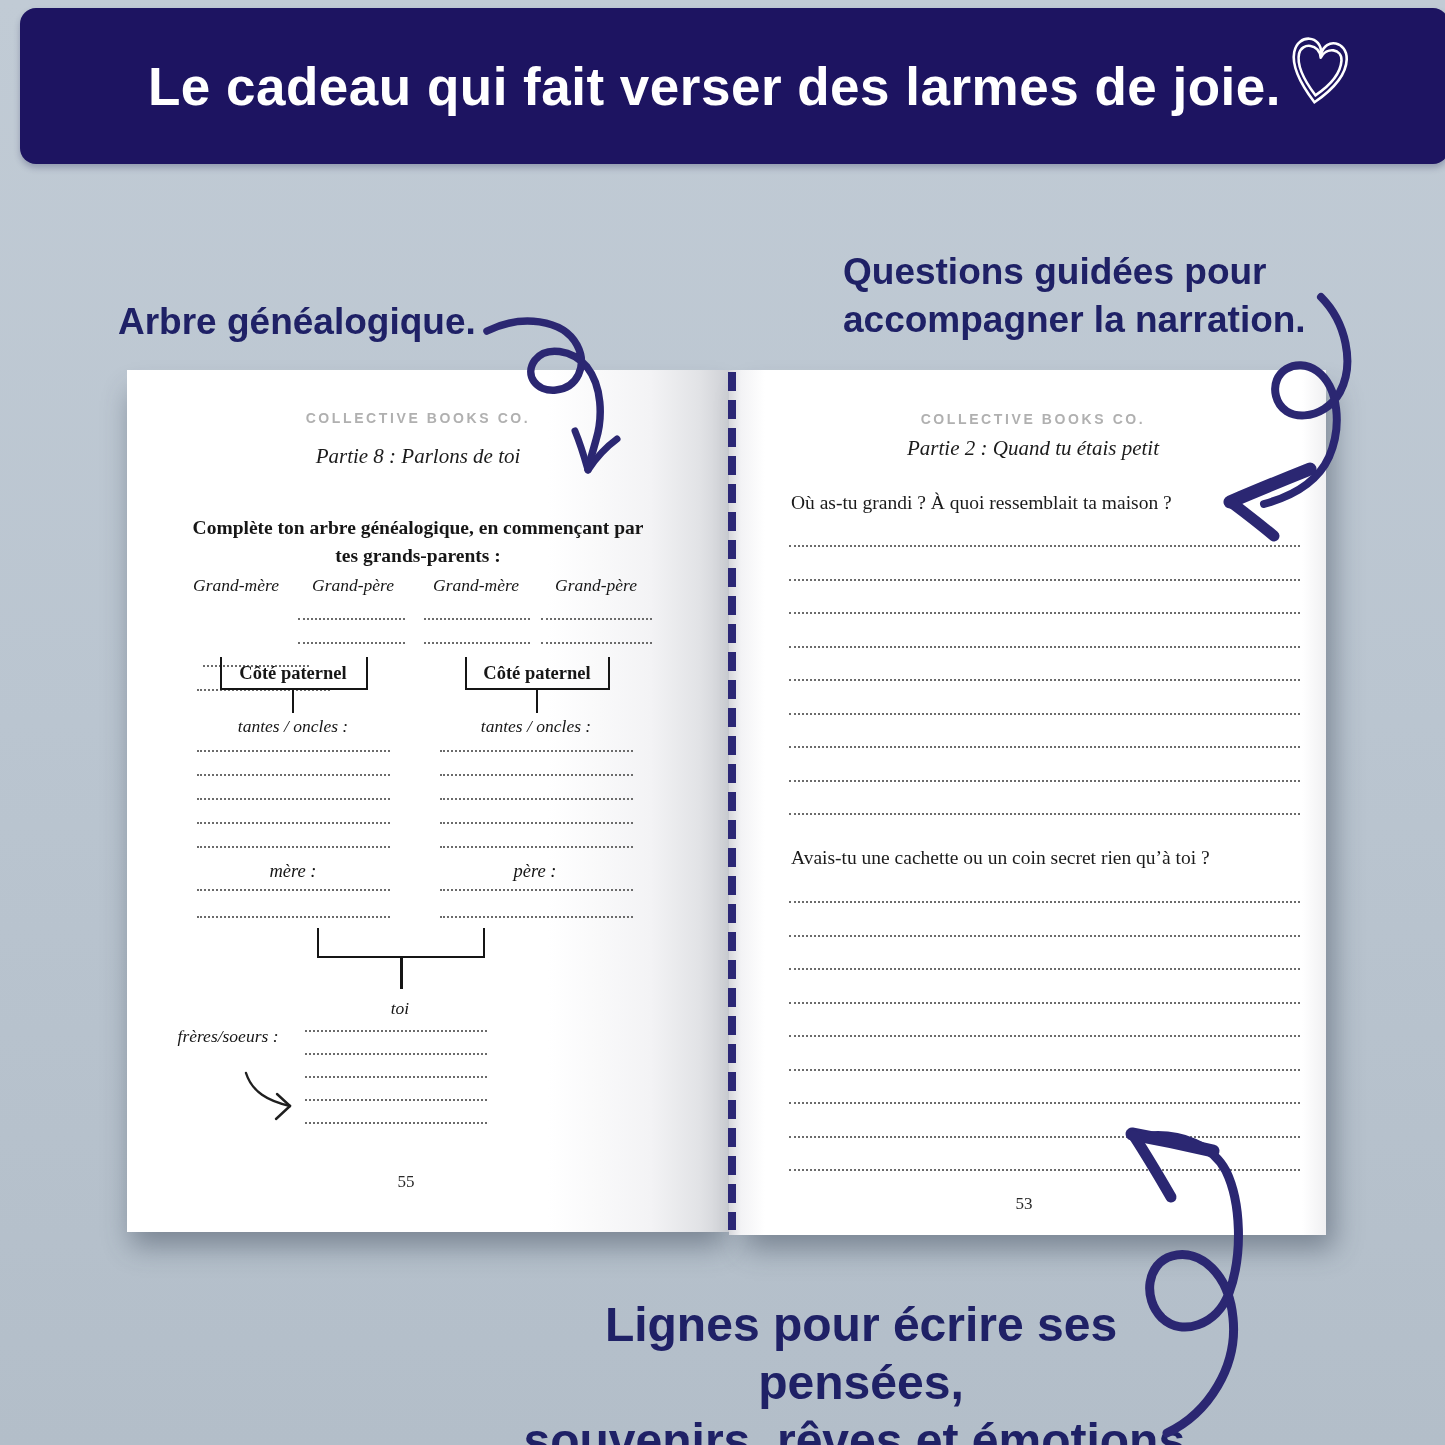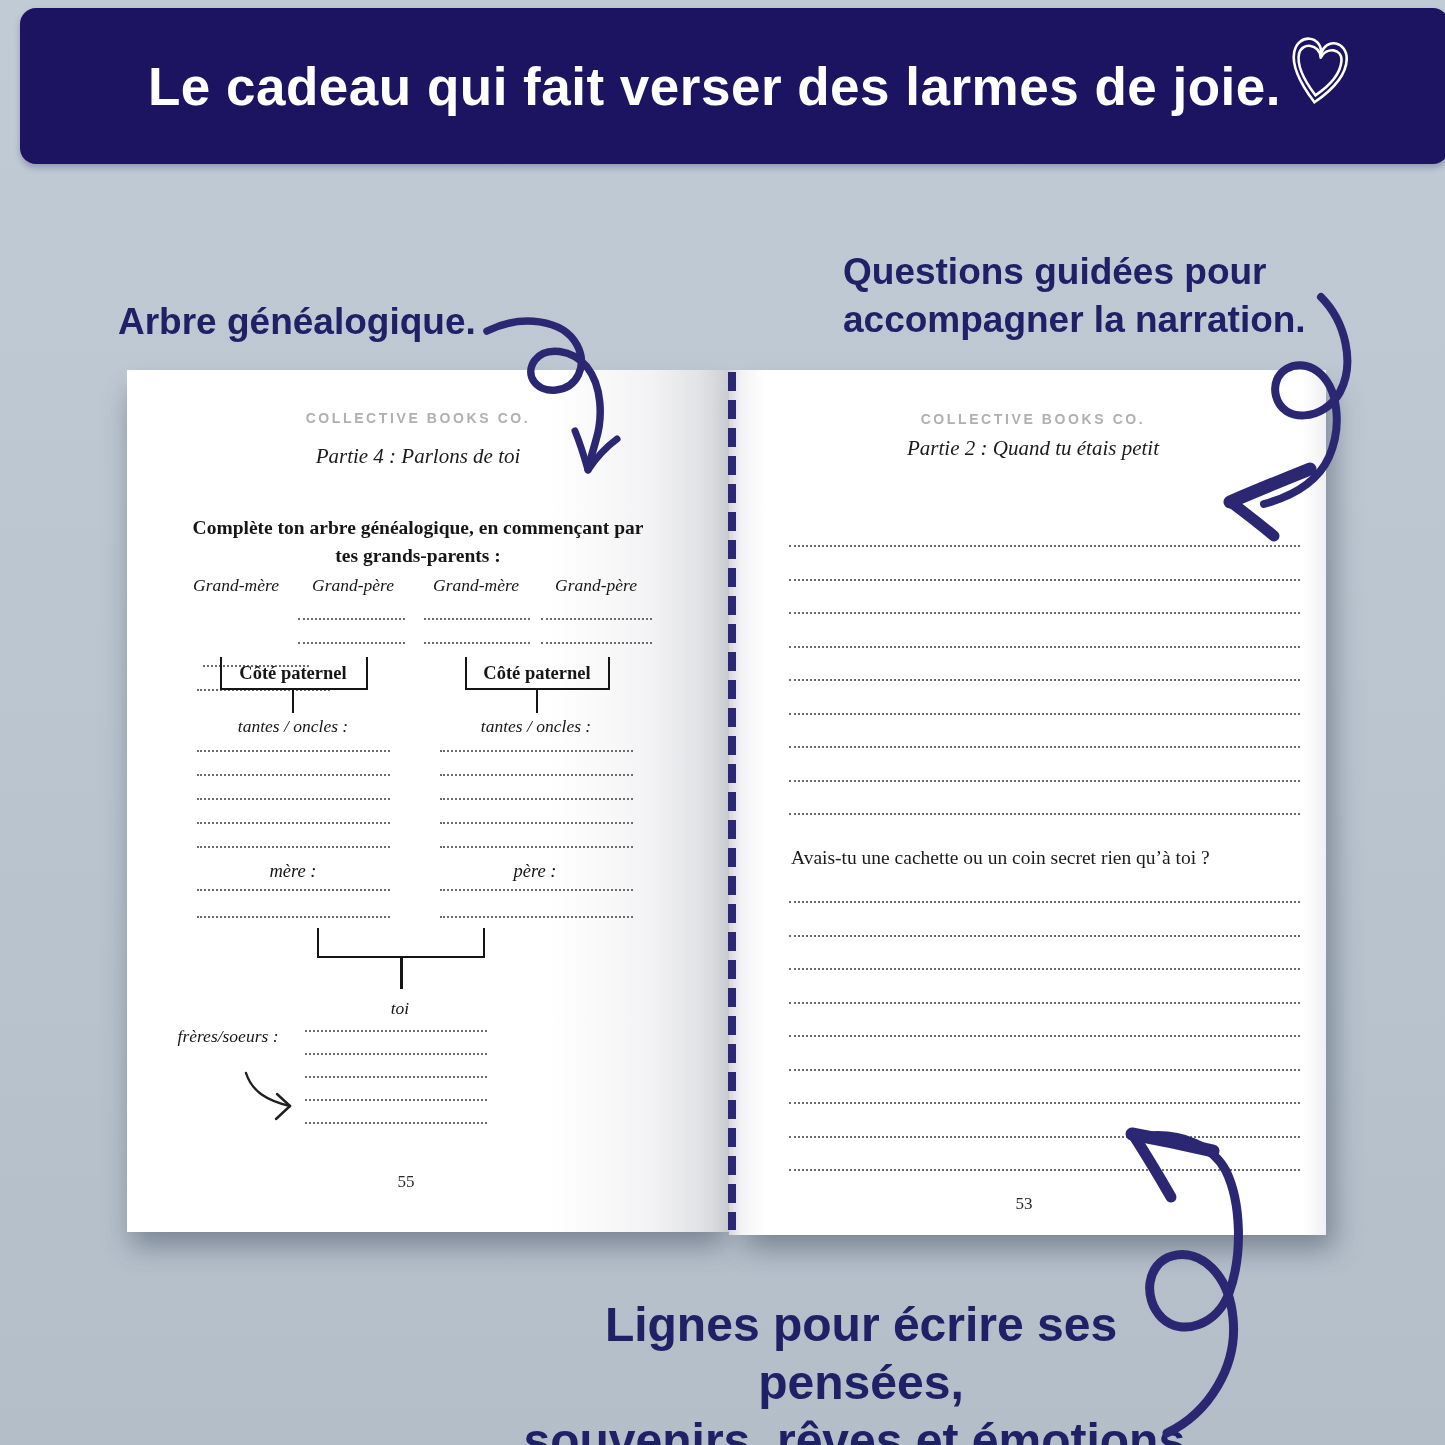"Partie 4 : Parlons de" div.part-title { text: 4 -> 8 }
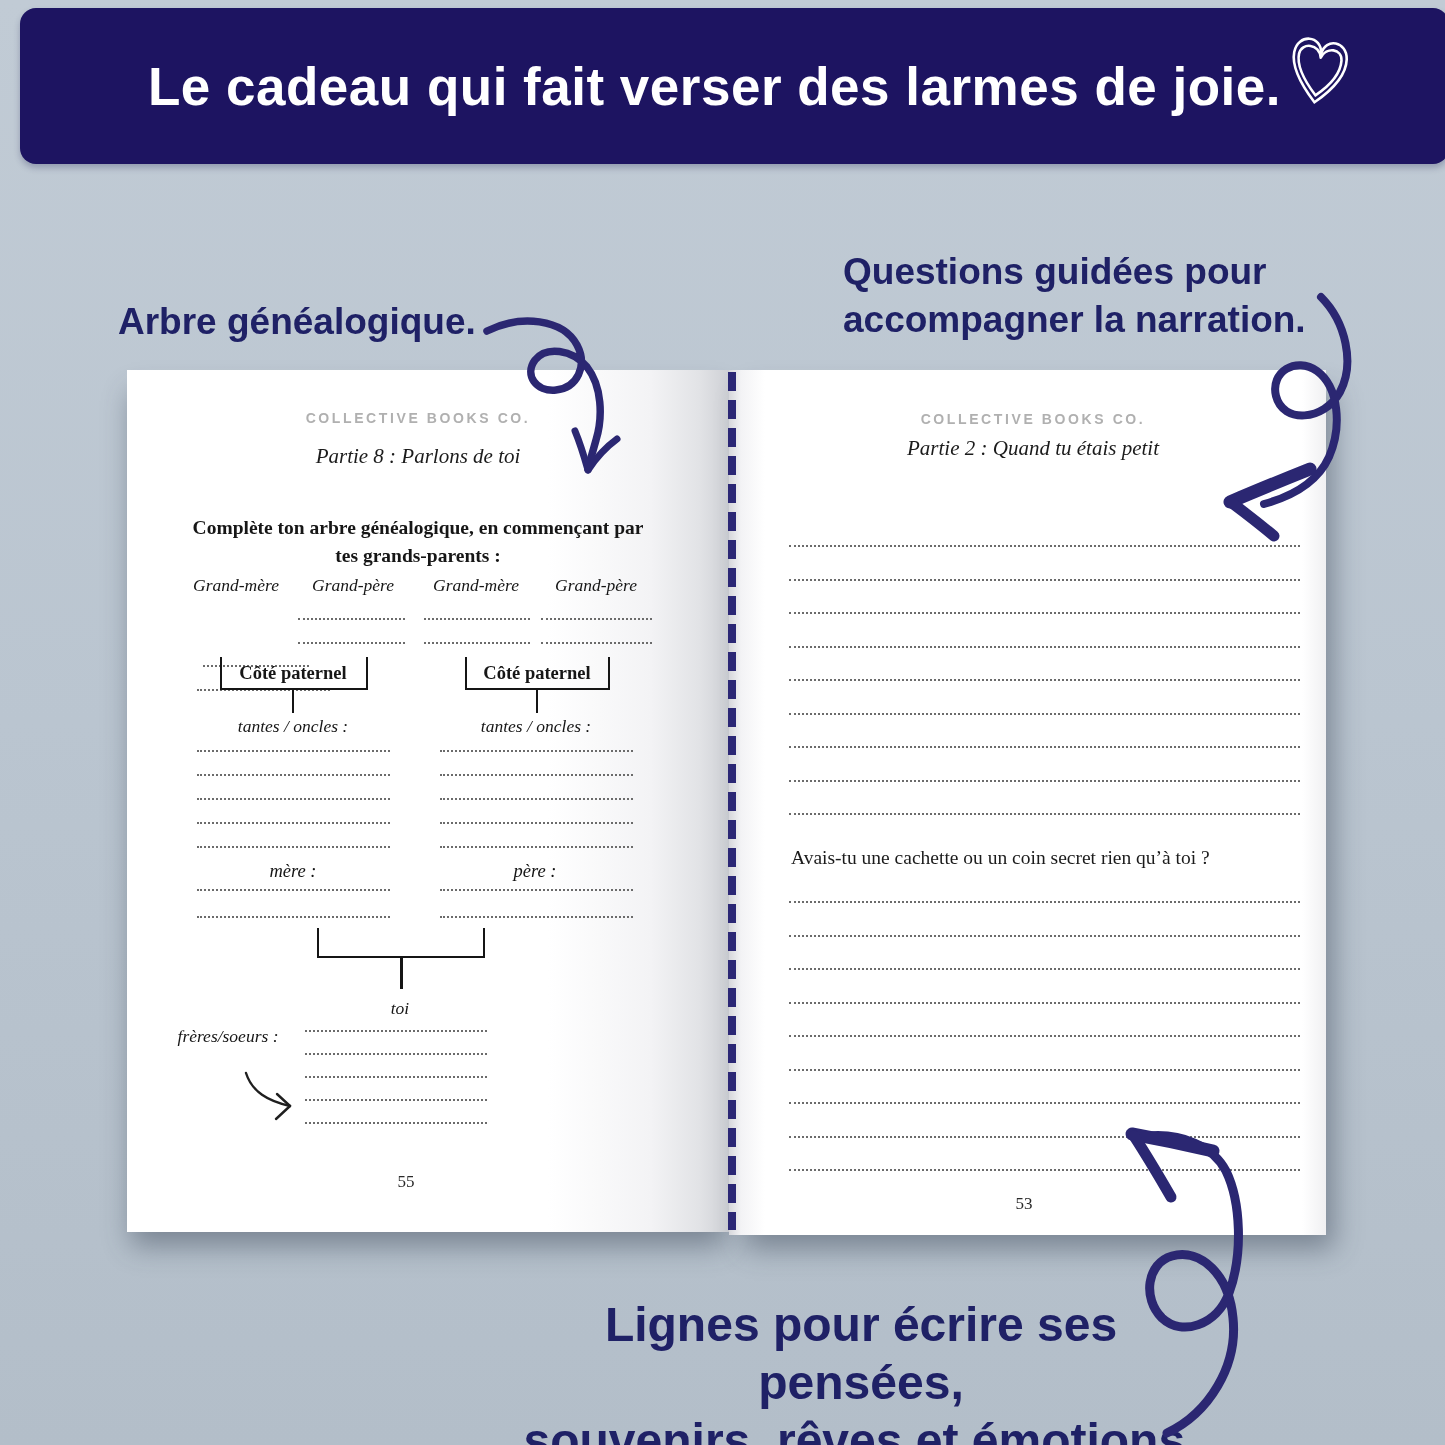"Où as-tu grandi ? À" div.question { html: none -> <div>Où as-tu grandi ? À quoi ressemblait ta maison ?</div> }
